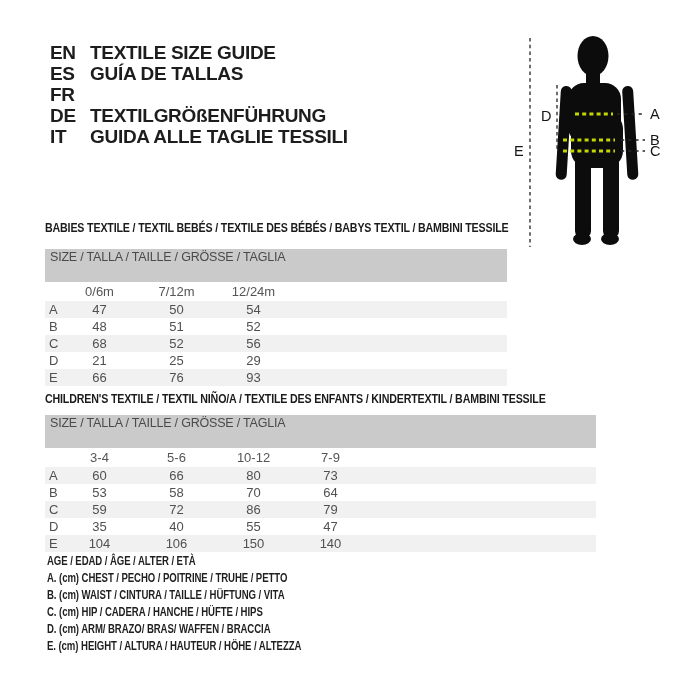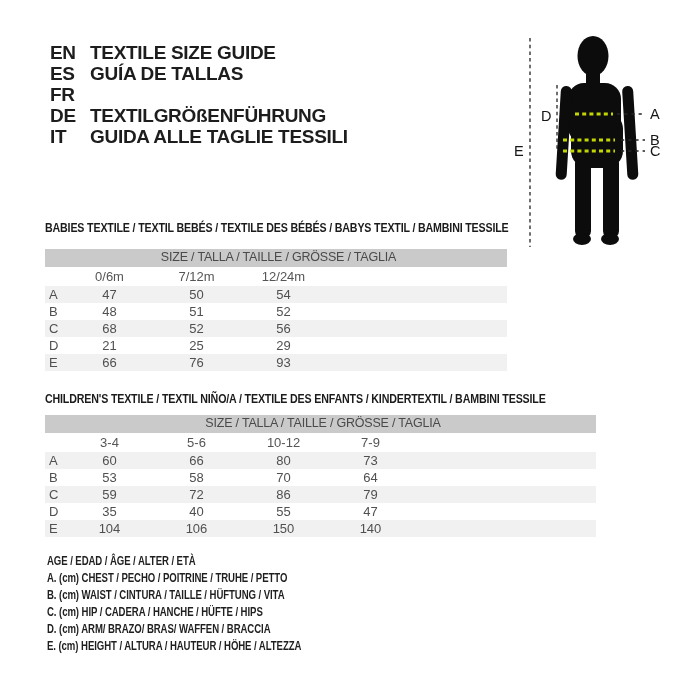"SIZE / TALLA / TAILLE" .tbl-bar { height: 18px -> 33px; text-align: center -> none }
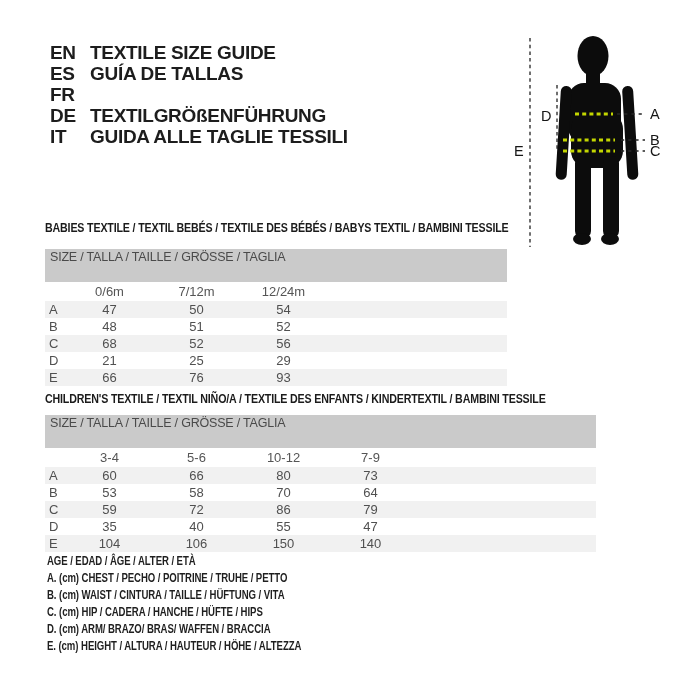"0/6m" .trow { gap: 10px -> none }
